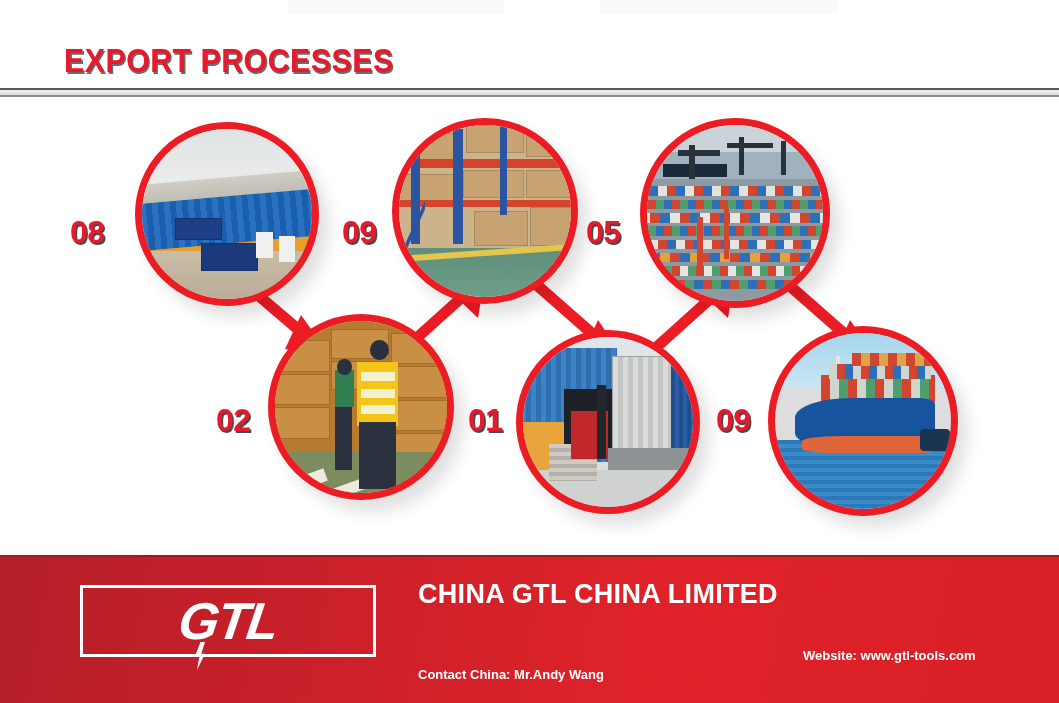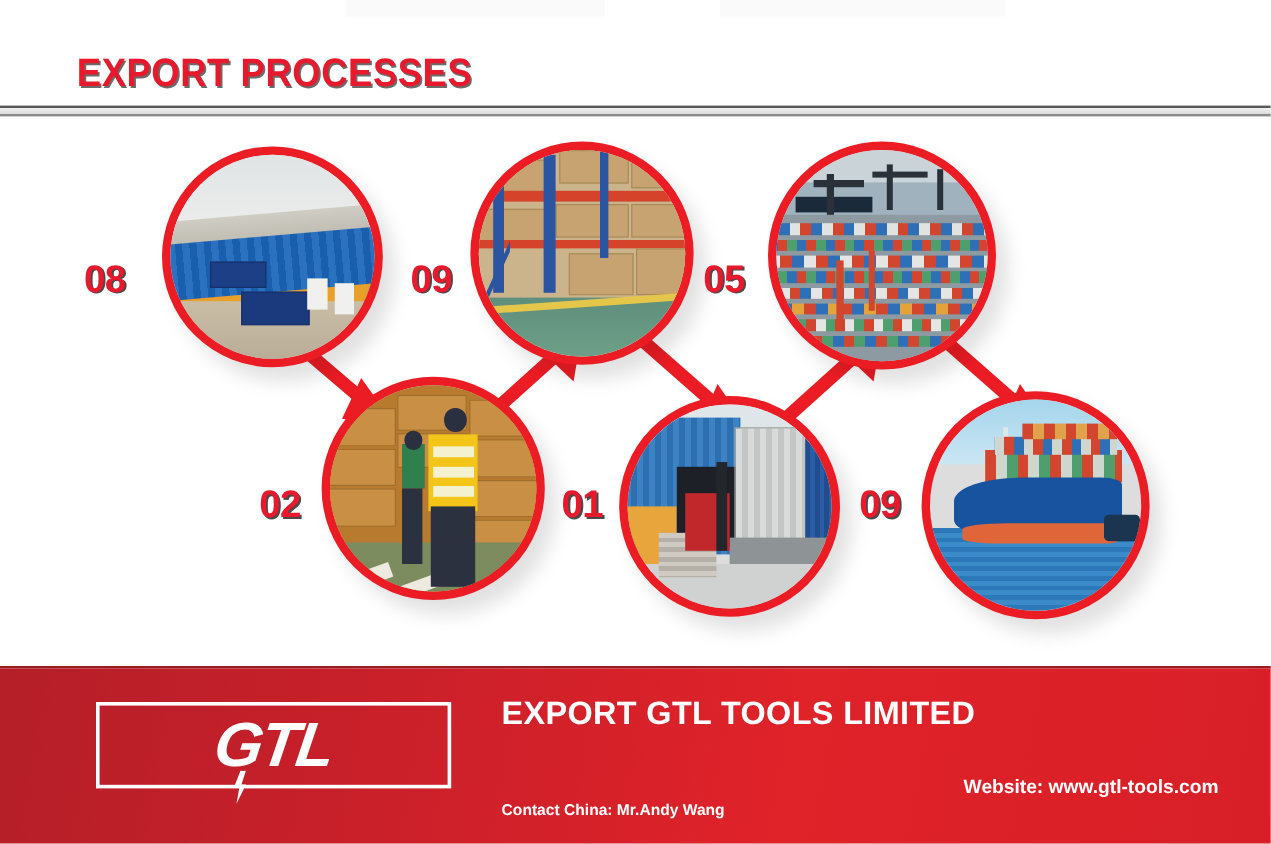"EXPORT GTL TOOLS LIMITED" div.co-name { text: EXPORT GTL TOOLS -> CHINA GTL CHINA }
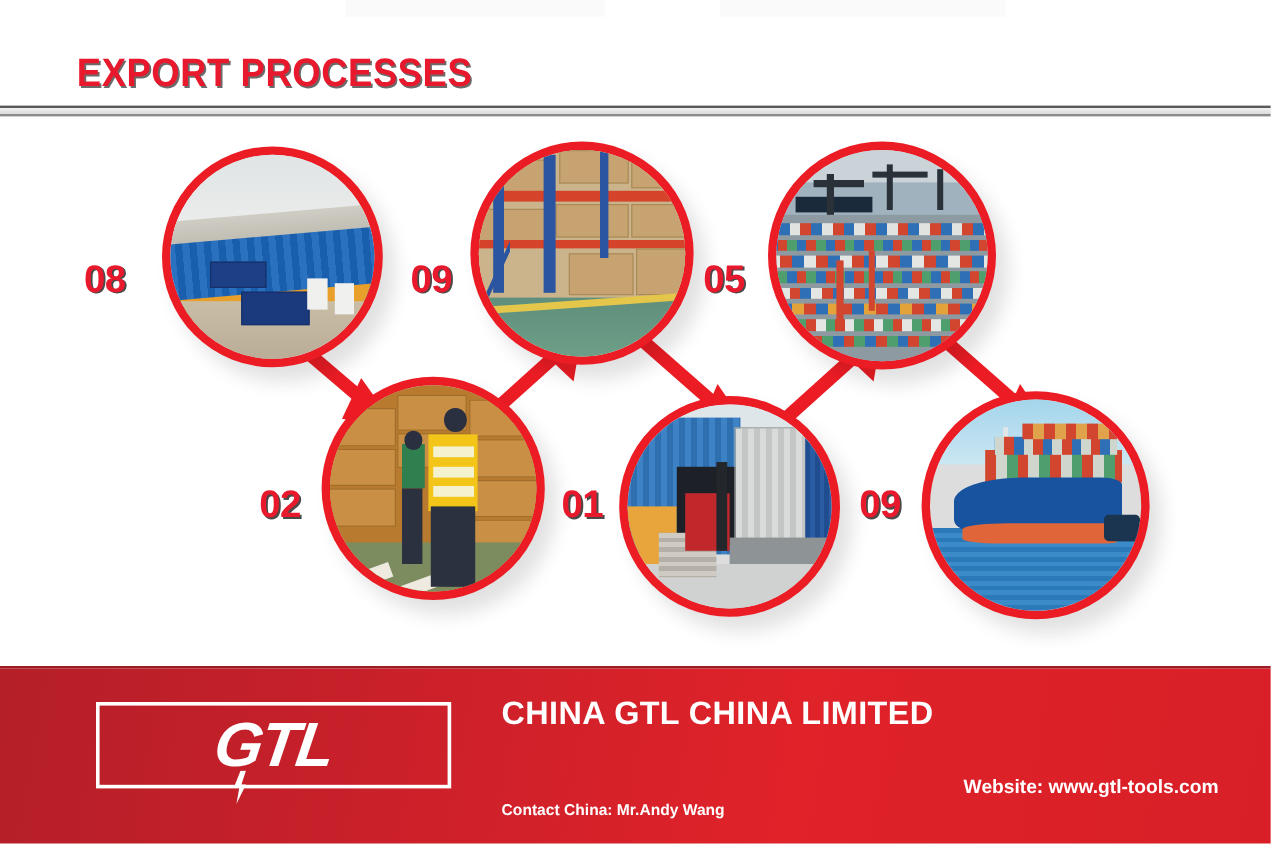"Website: www.gtl-tools.com" .co-web { font-size: 16px -> 13px }
